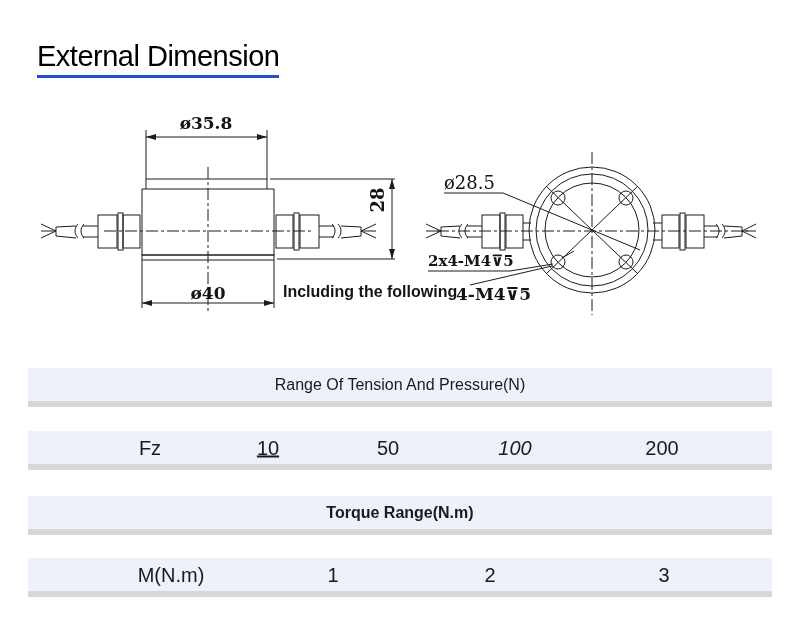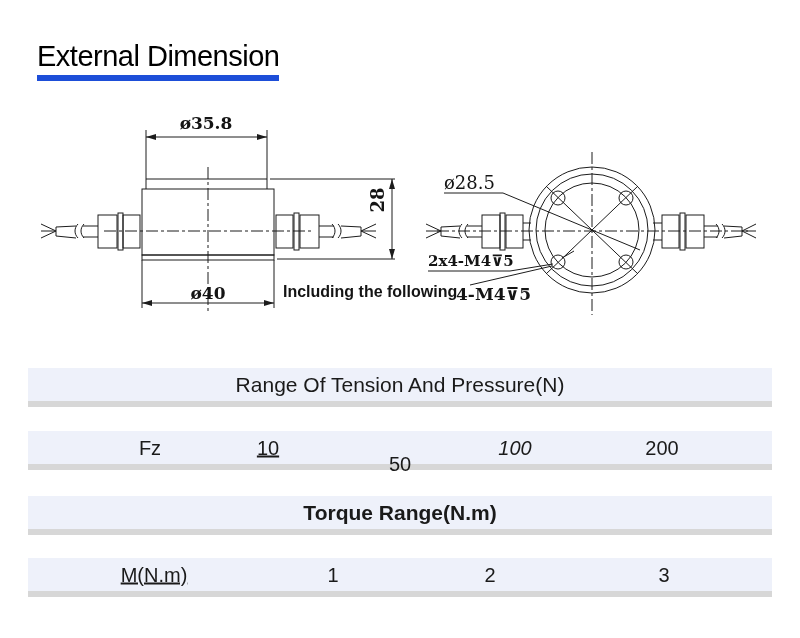"External Dimension" .title span { border-bottom: 6px solid #1d4ed8 -> 3px solid #1d4ed8 }
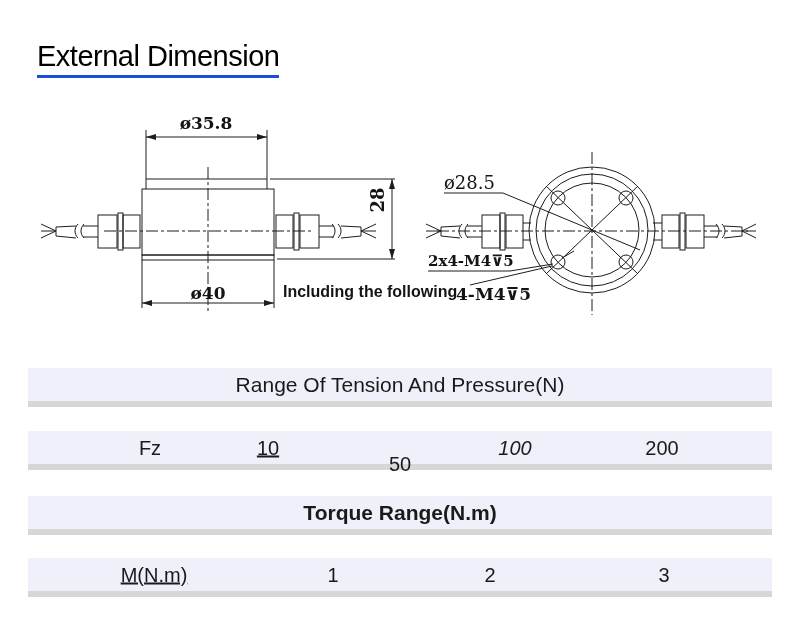"Range Of Tension And Pressure(N)" .bar.header-bar { font-size: 21px -> 16px }
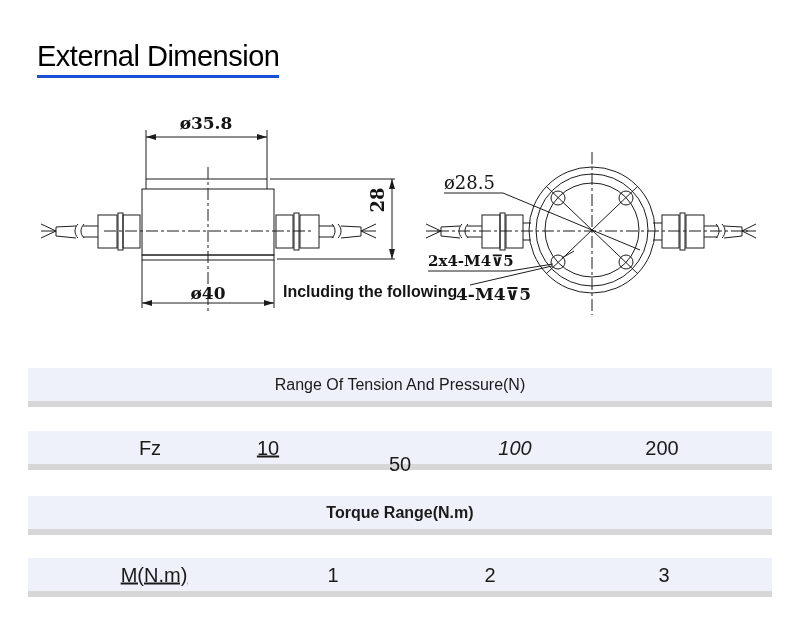"50" span.cell { left: 372px -> 360px; margin-top: 16px -> none }
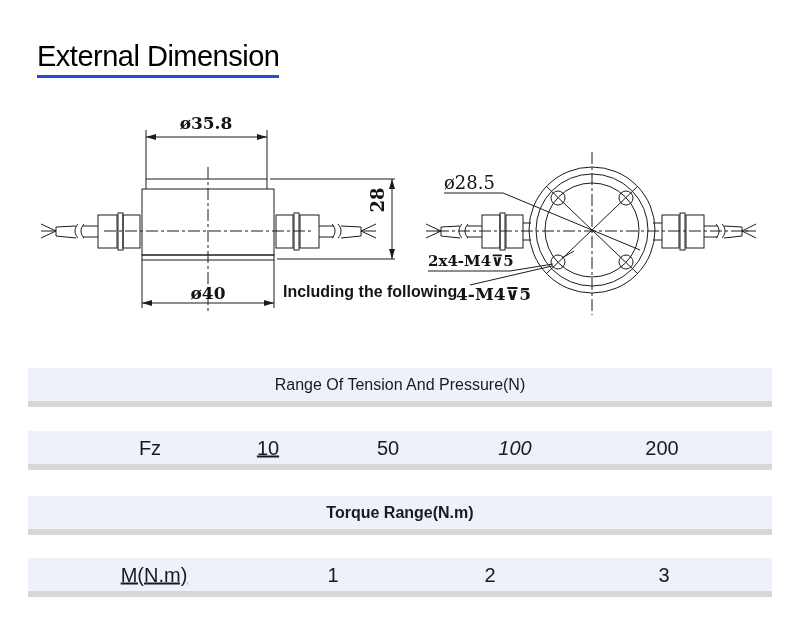"M(N.m)" span.cell { left: 126px -> 143px; text-decoration: underline -> none }
